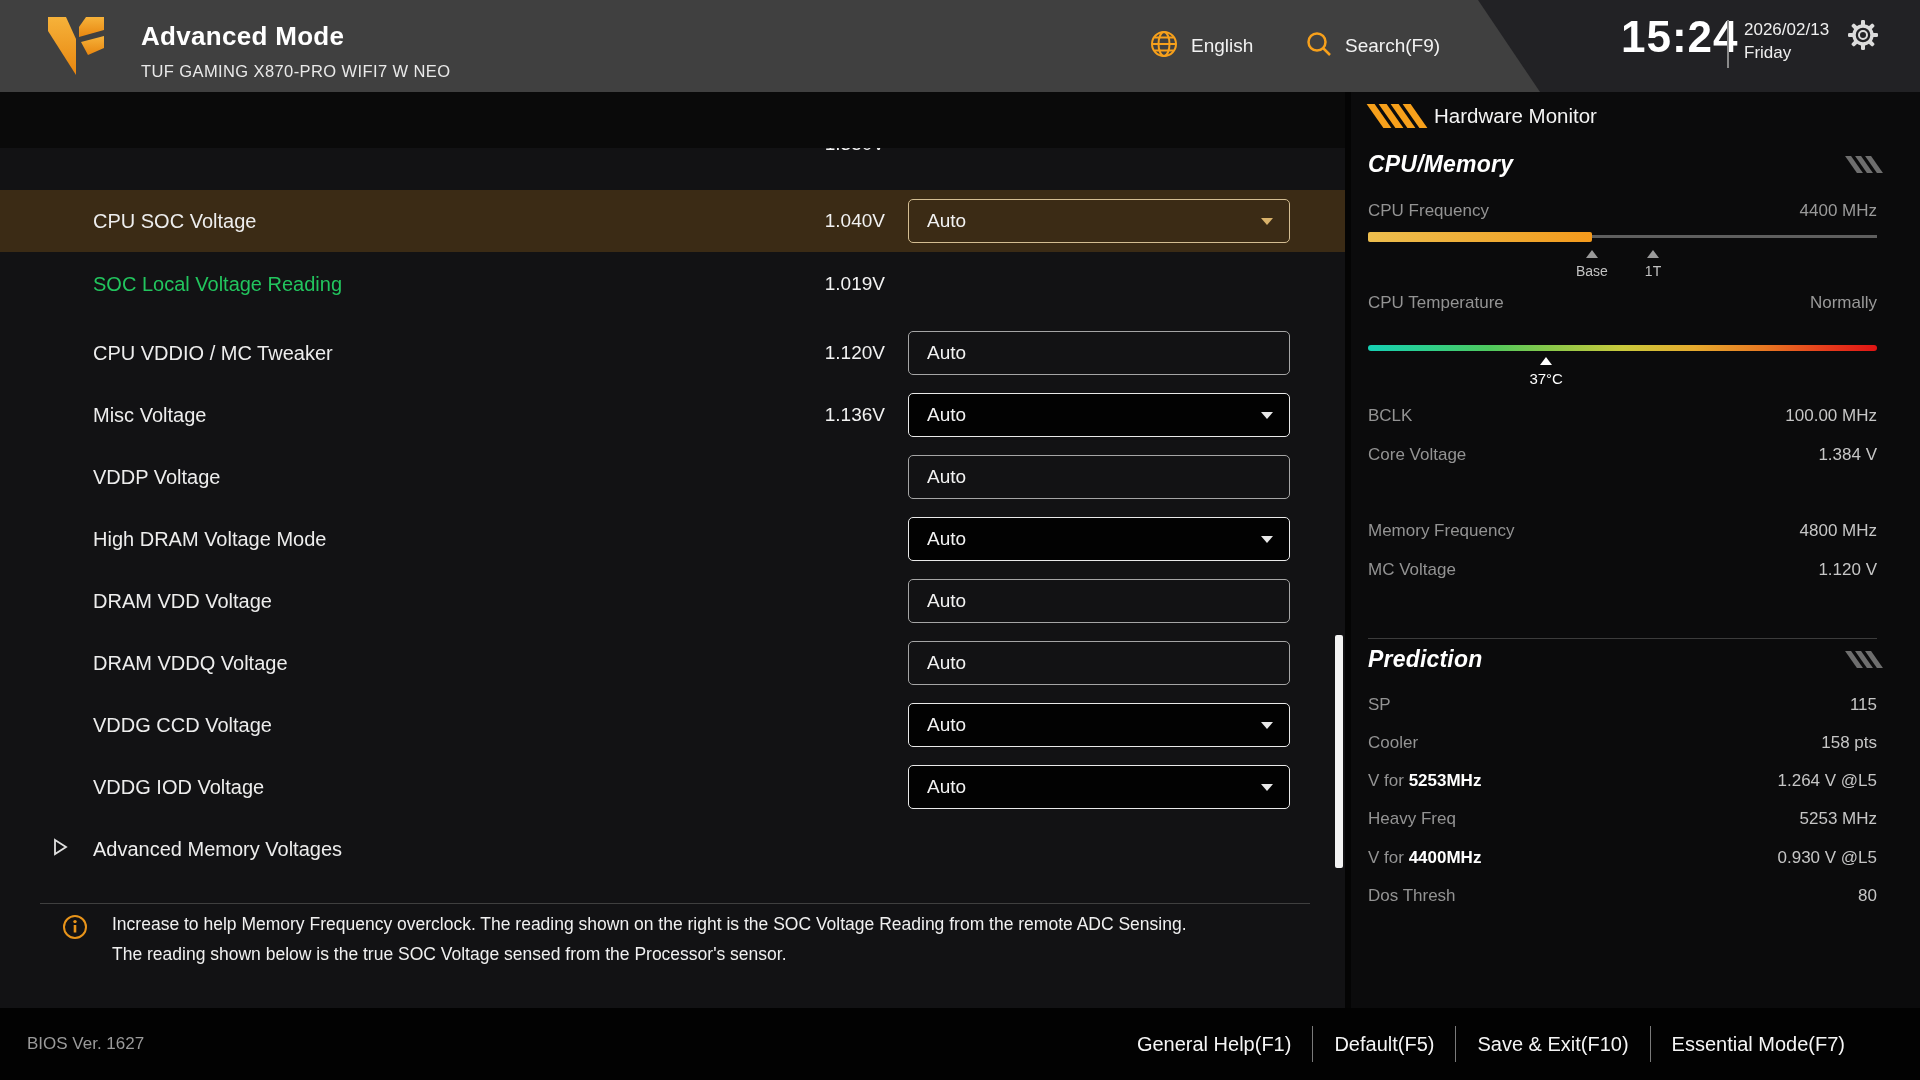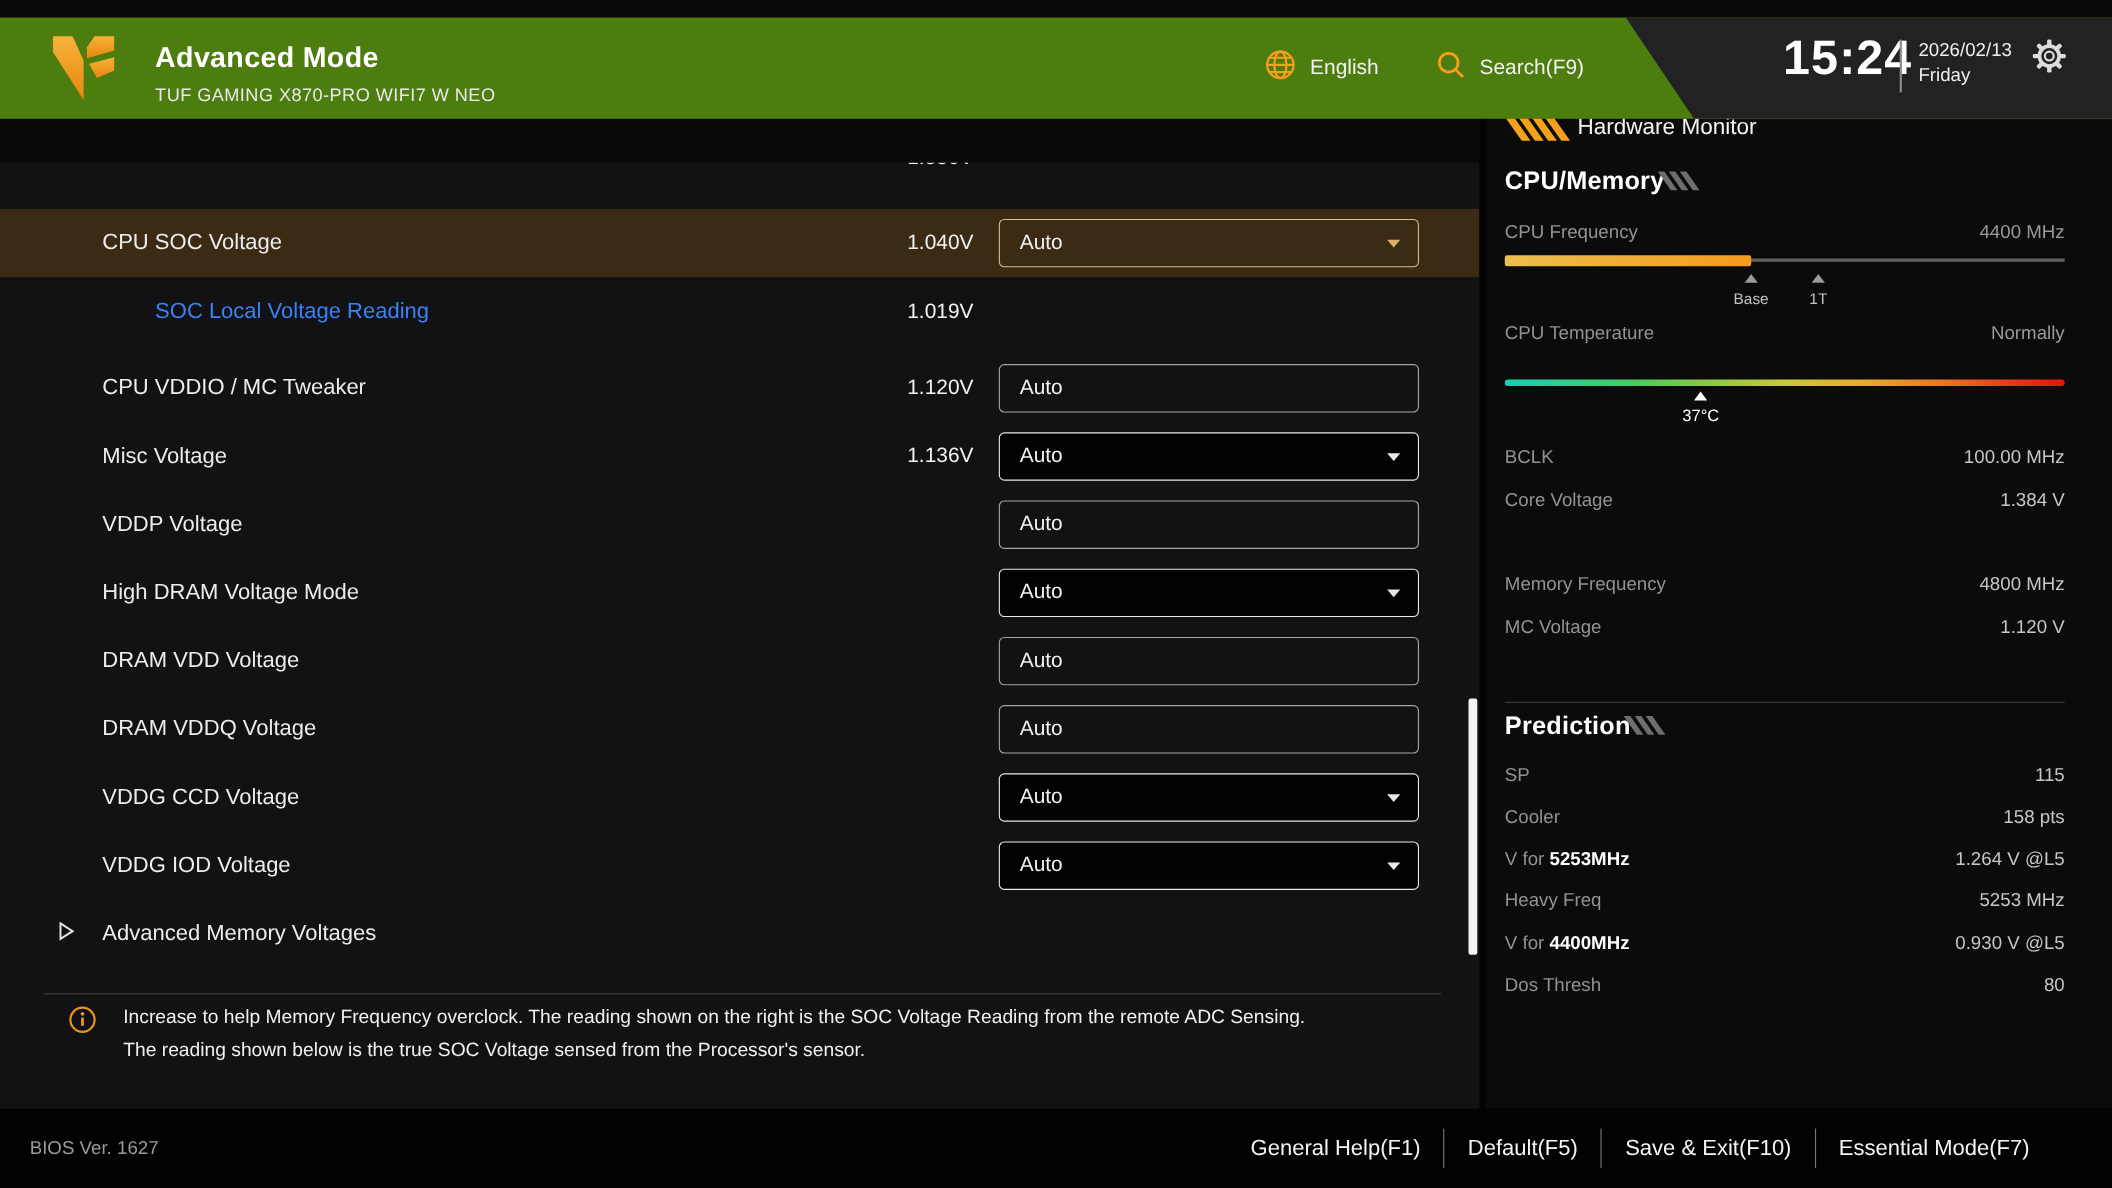"Advanced Mode" .header { background: #4d7c0f -> #404040; margin-top: 16px -> none }
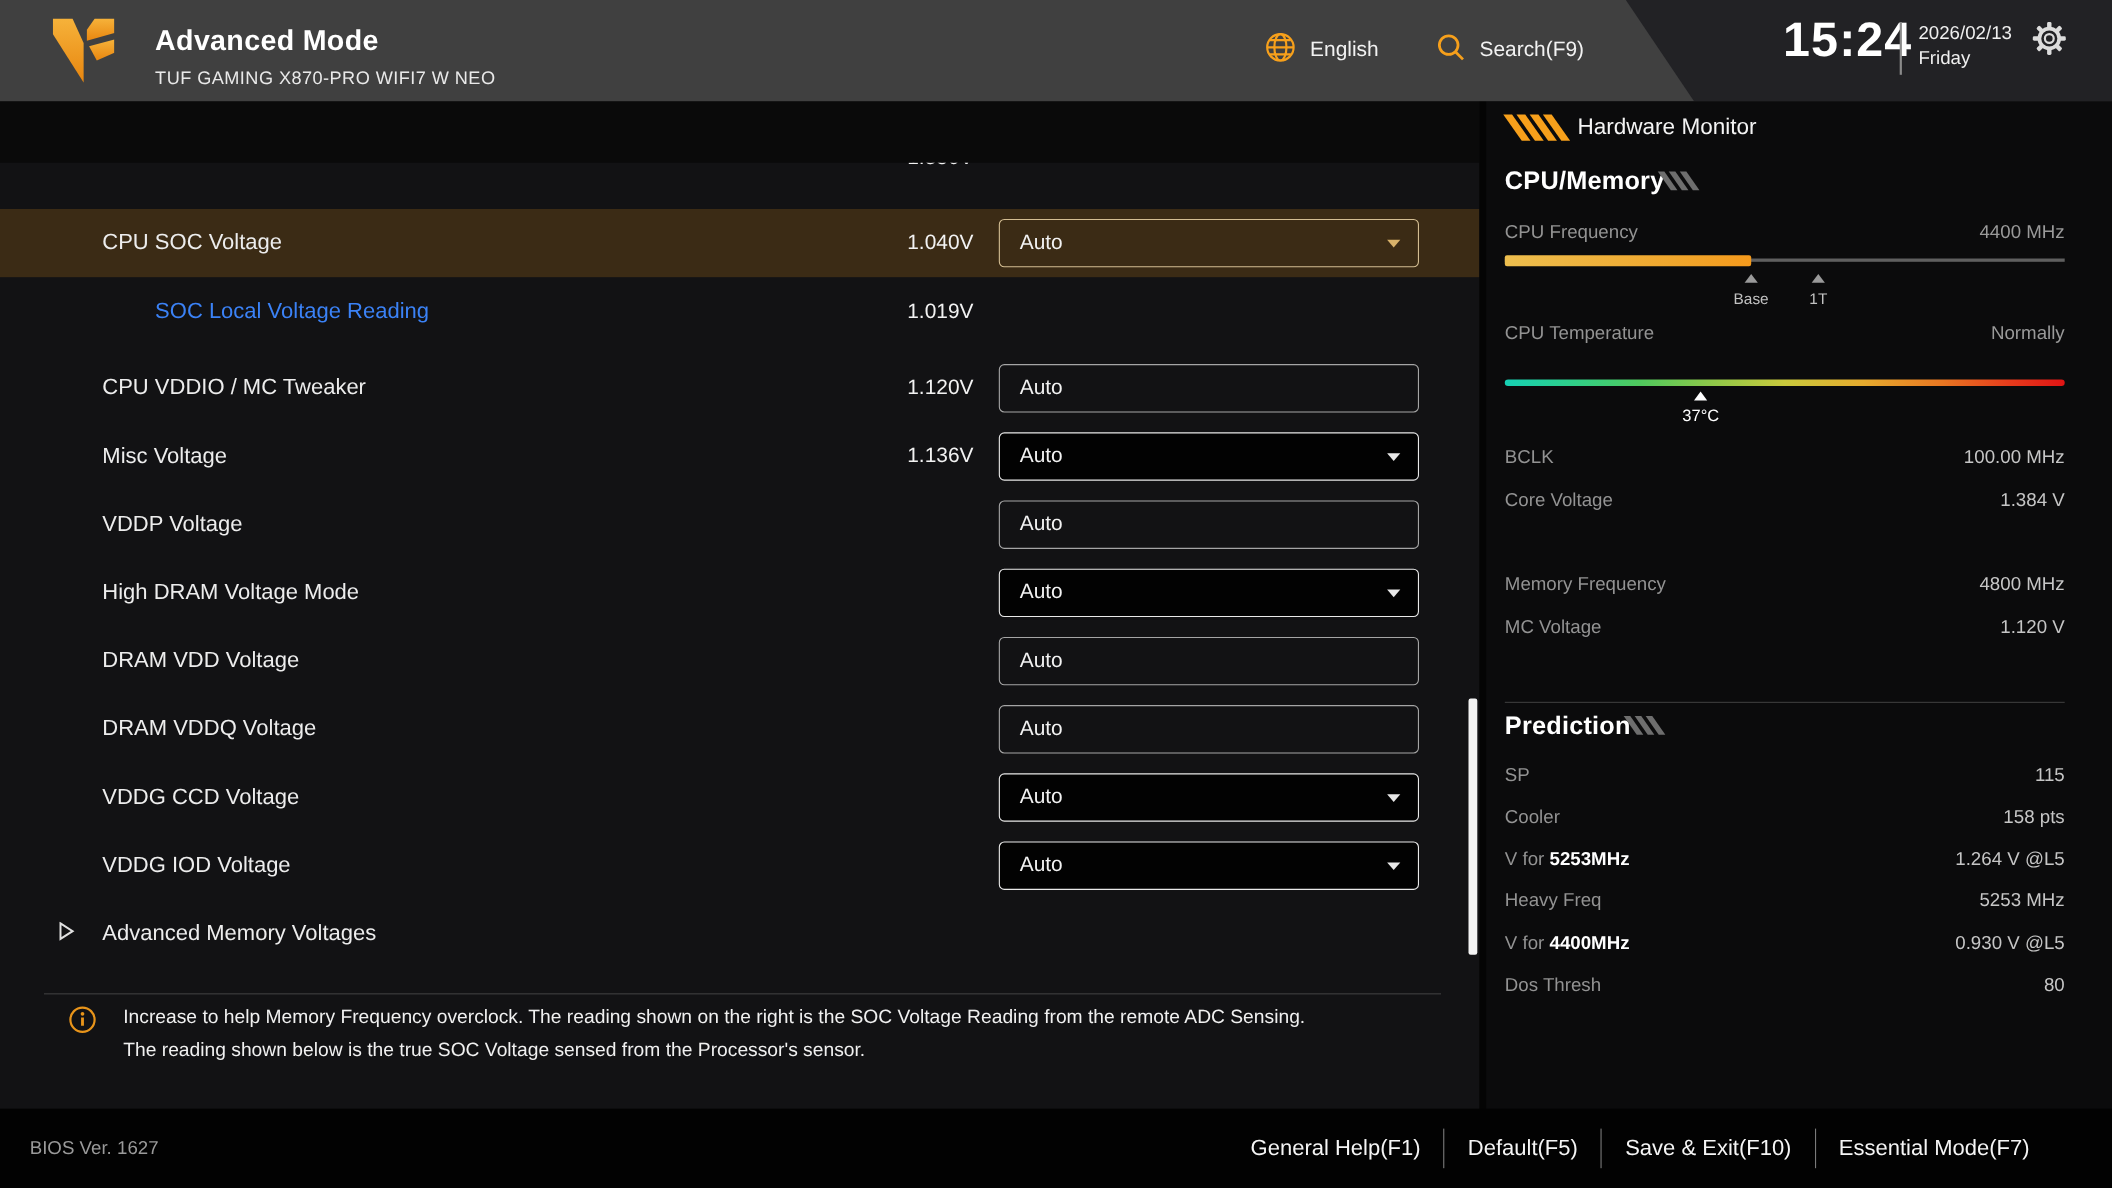"CPU/Memory" .sec { font-style: none -> italic; justify-content: flex-start -> space-between }
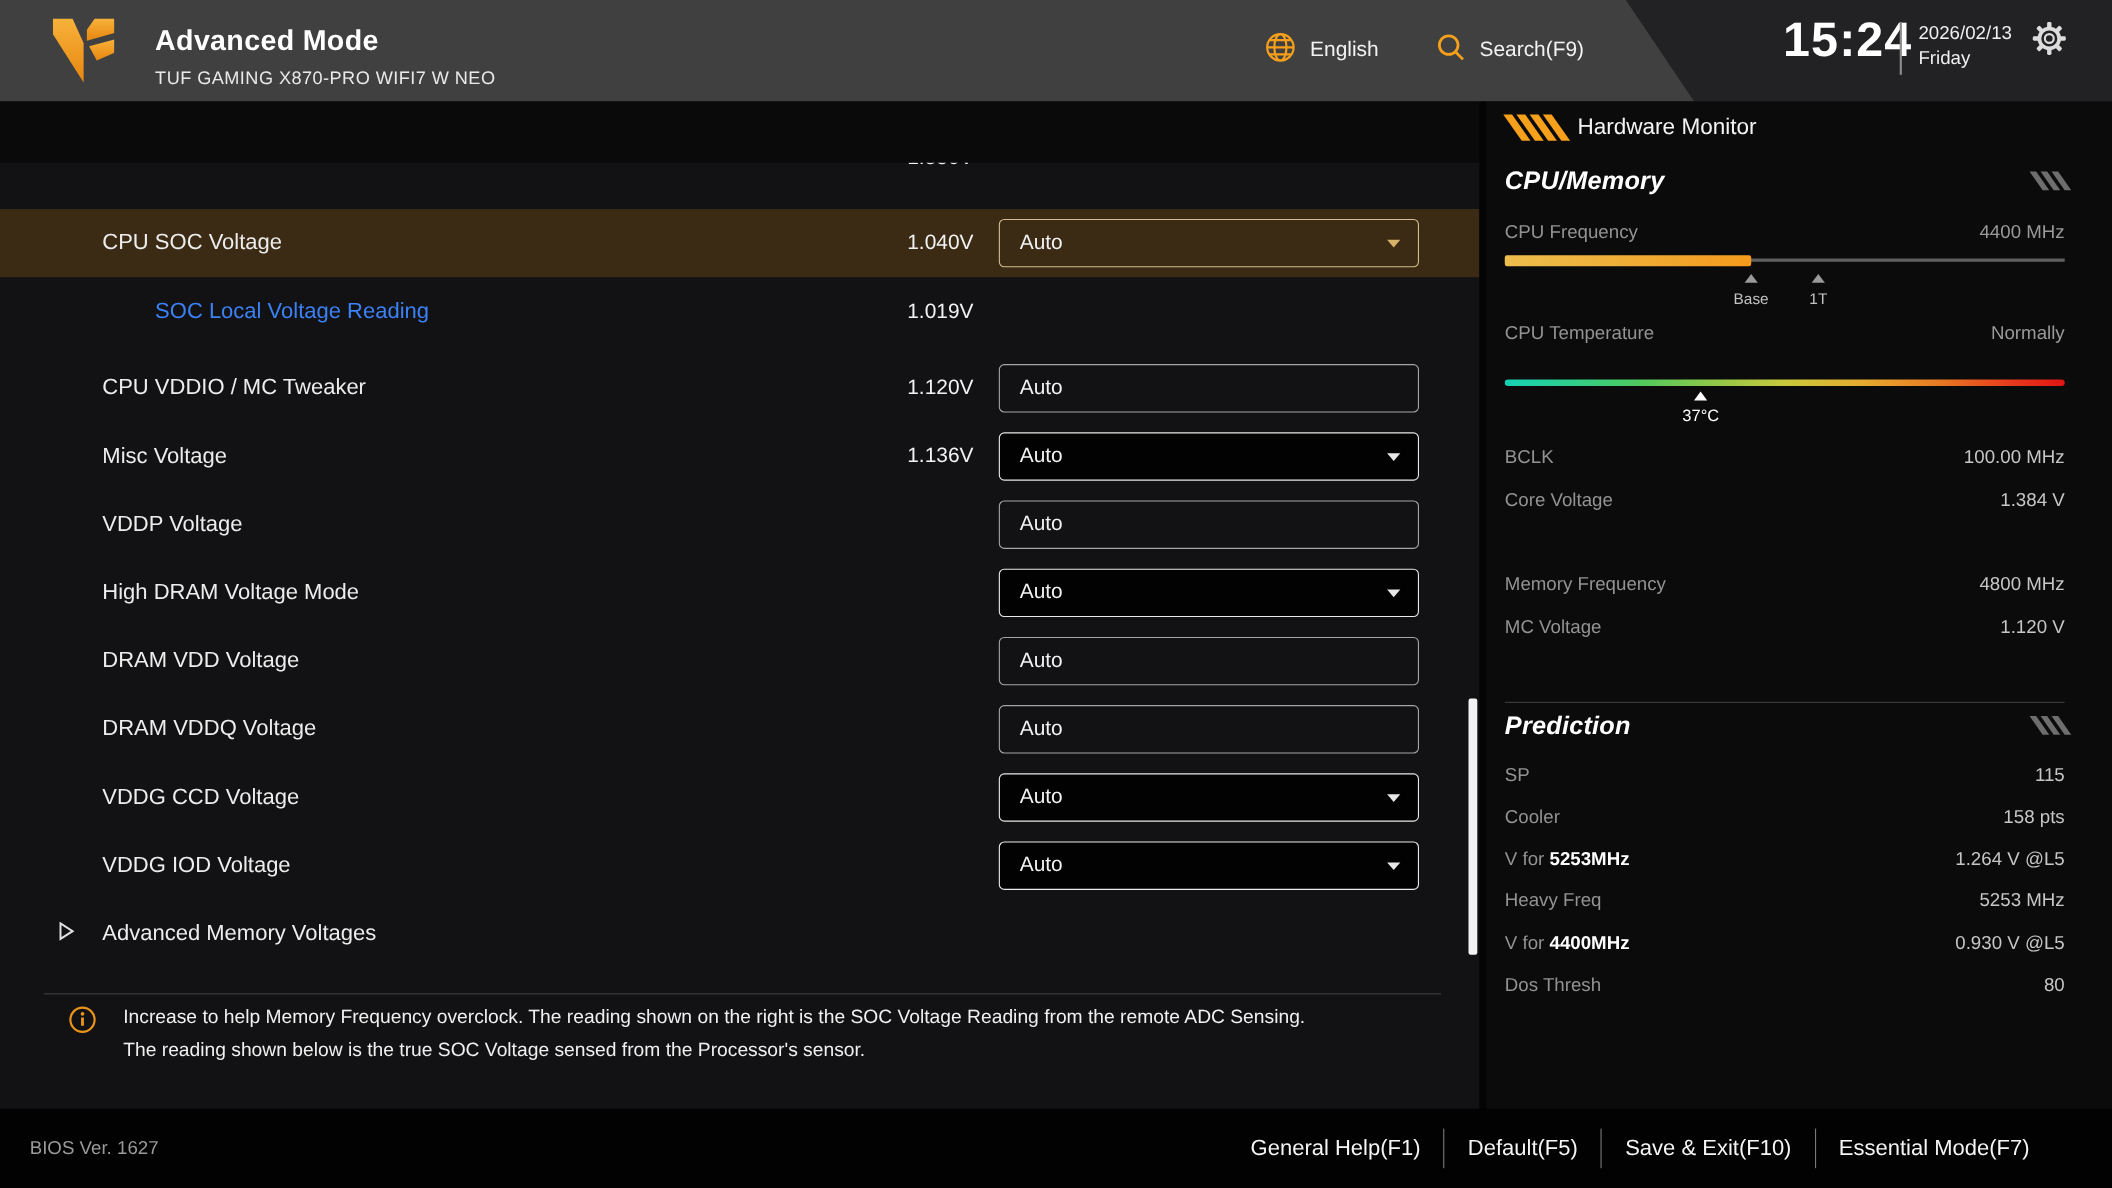"SOC Local Voltage Reading" .row.dis .lbl { color: #3b82f6 -> #22c55e; margin-left: 48px -> none }
